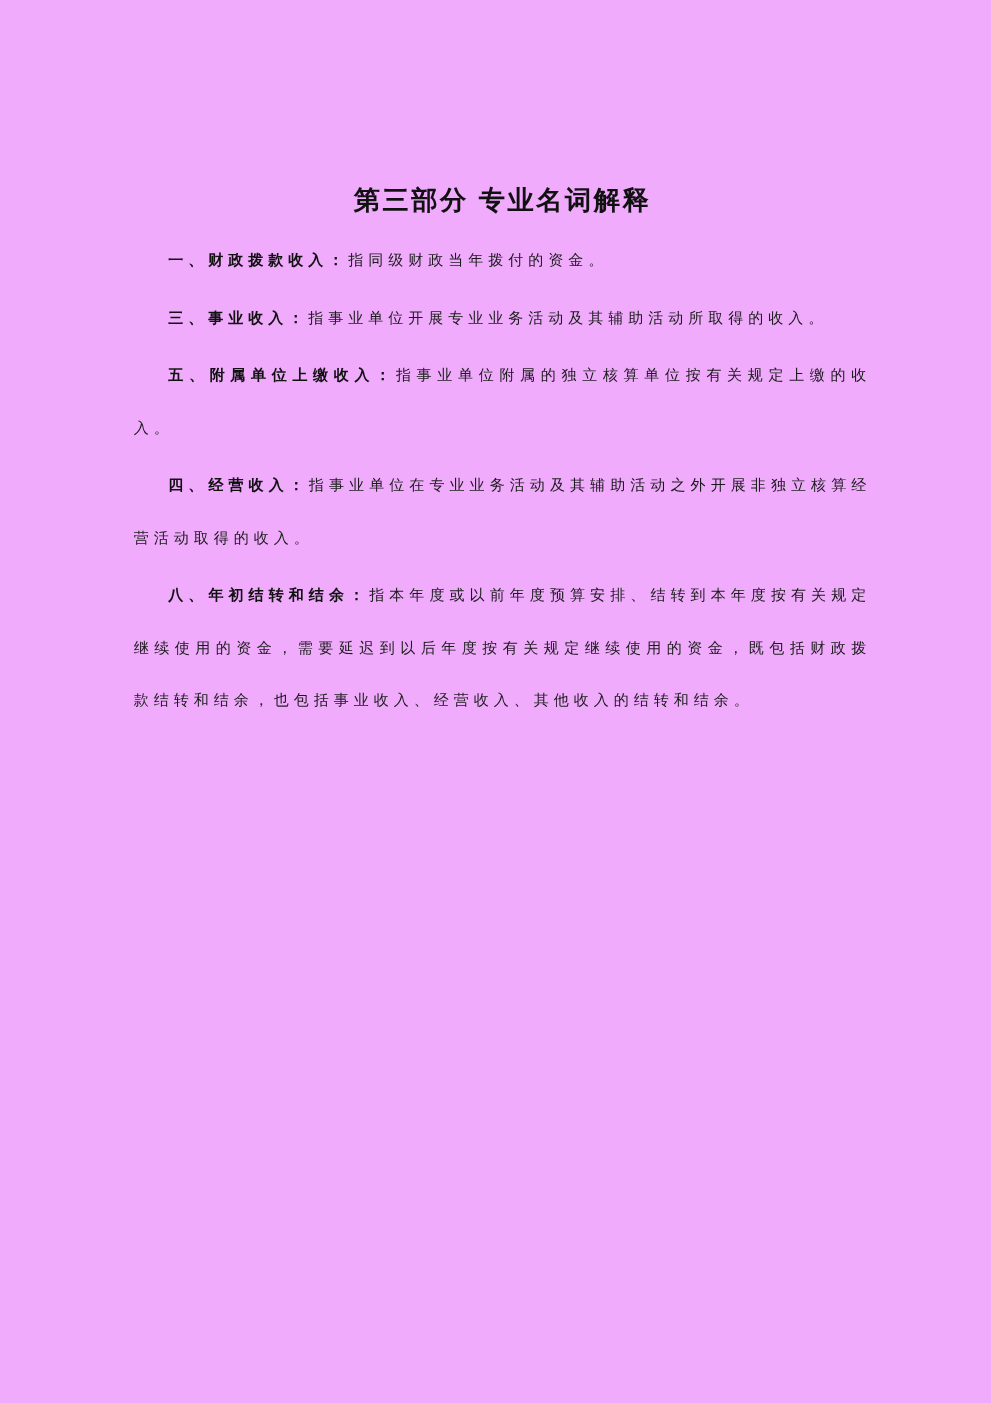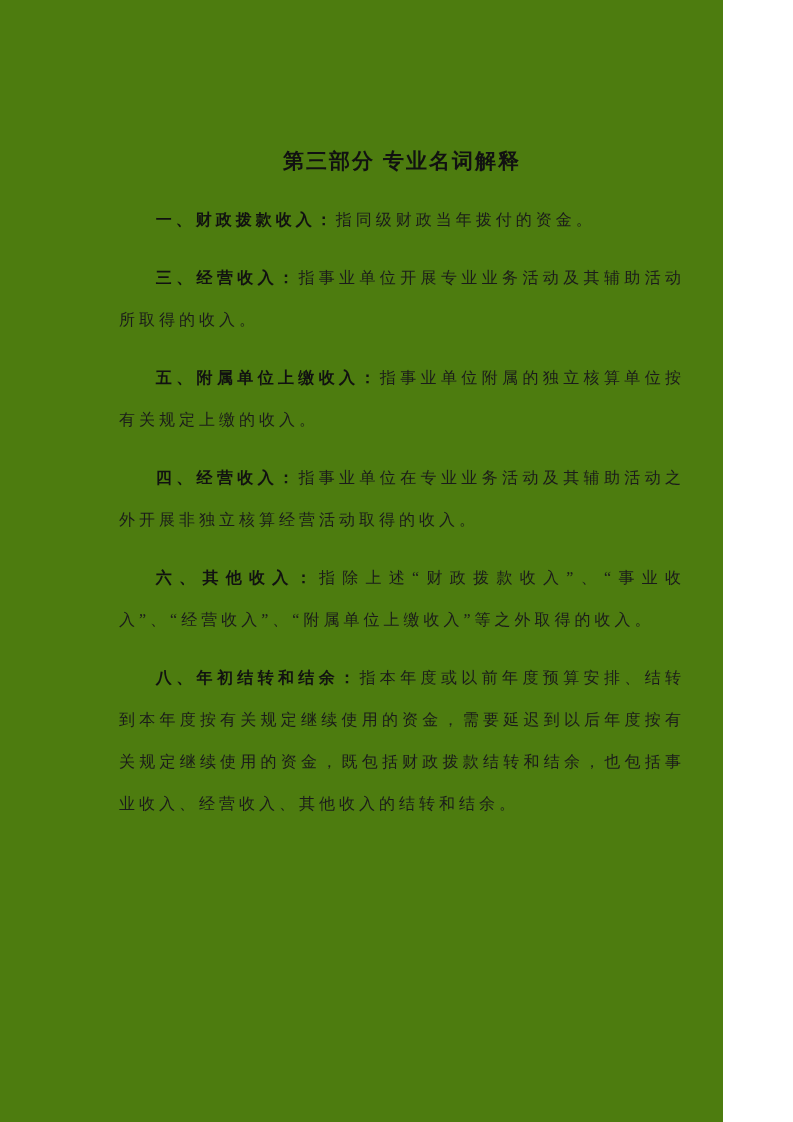"第三部分 专业名词解释" .page { background: #4d7c0f -> #f0abfc; width: 723px -> 793px }
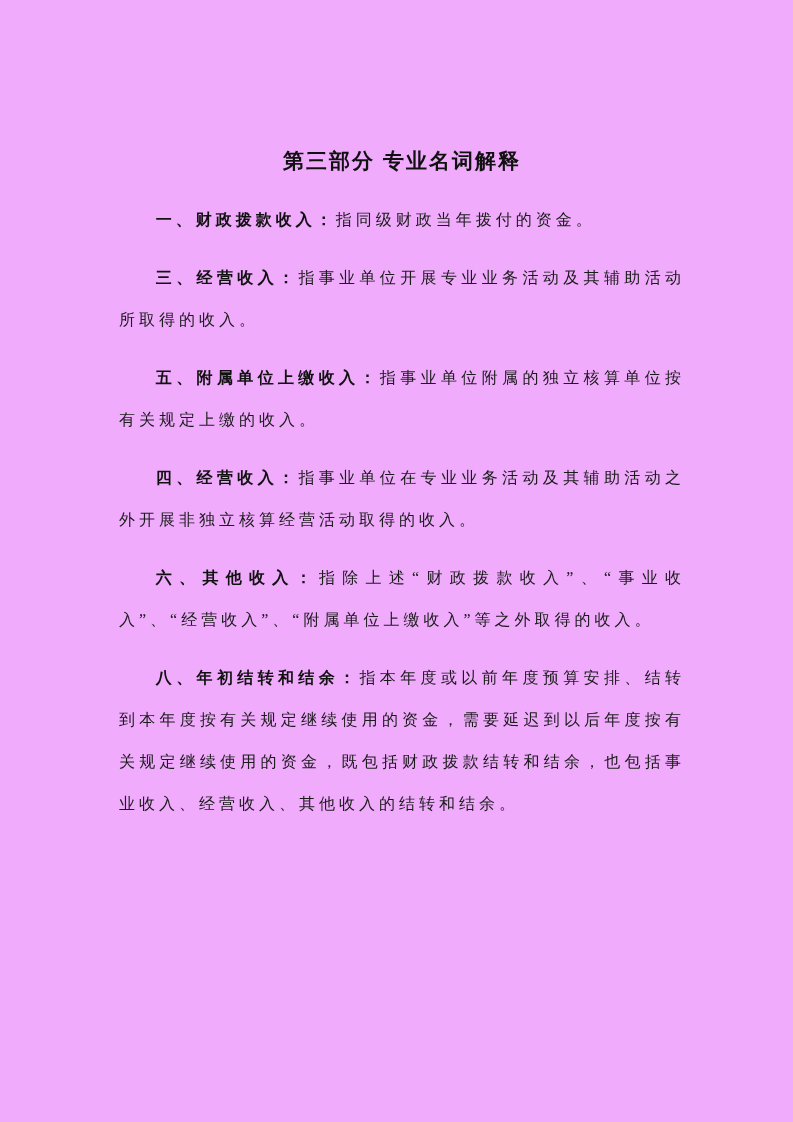"一、财政拨款收入：指同级财政当年拨付的资金。" .para { font-size: 16px -> 12px; margin: 16px -> 4px }
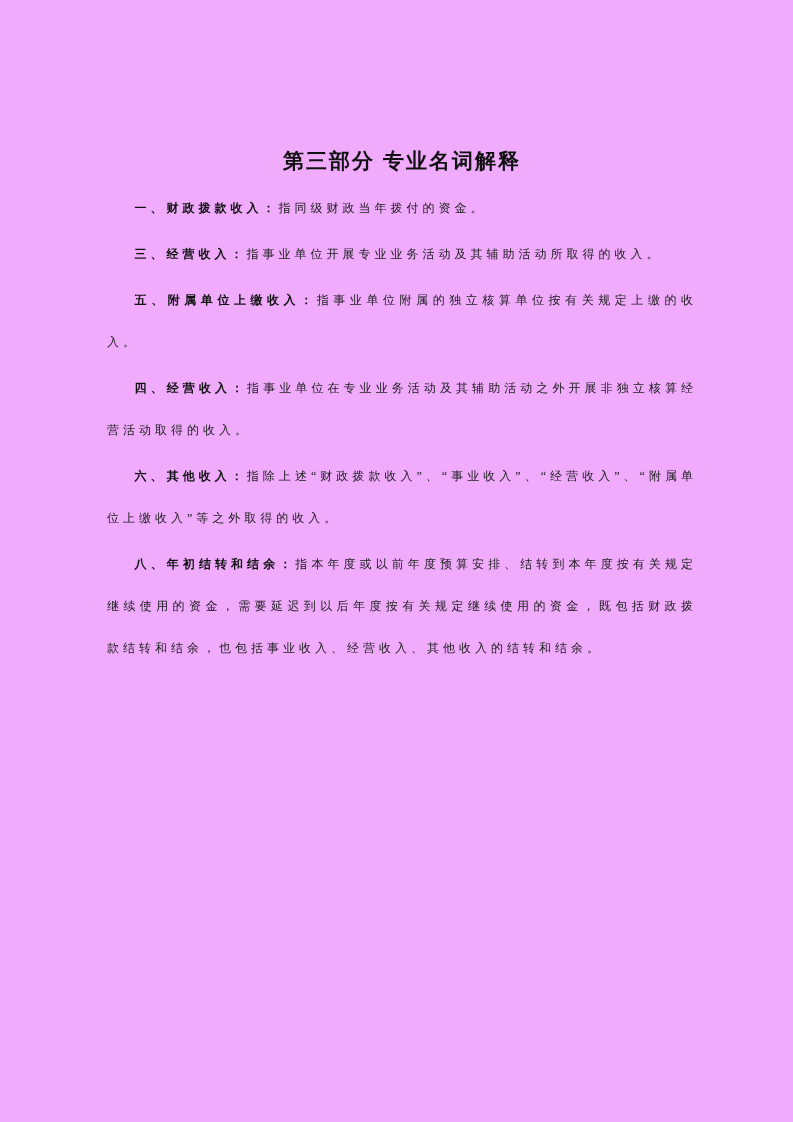"三、经营收入：" span.term { text: 经营 -> 事业 }
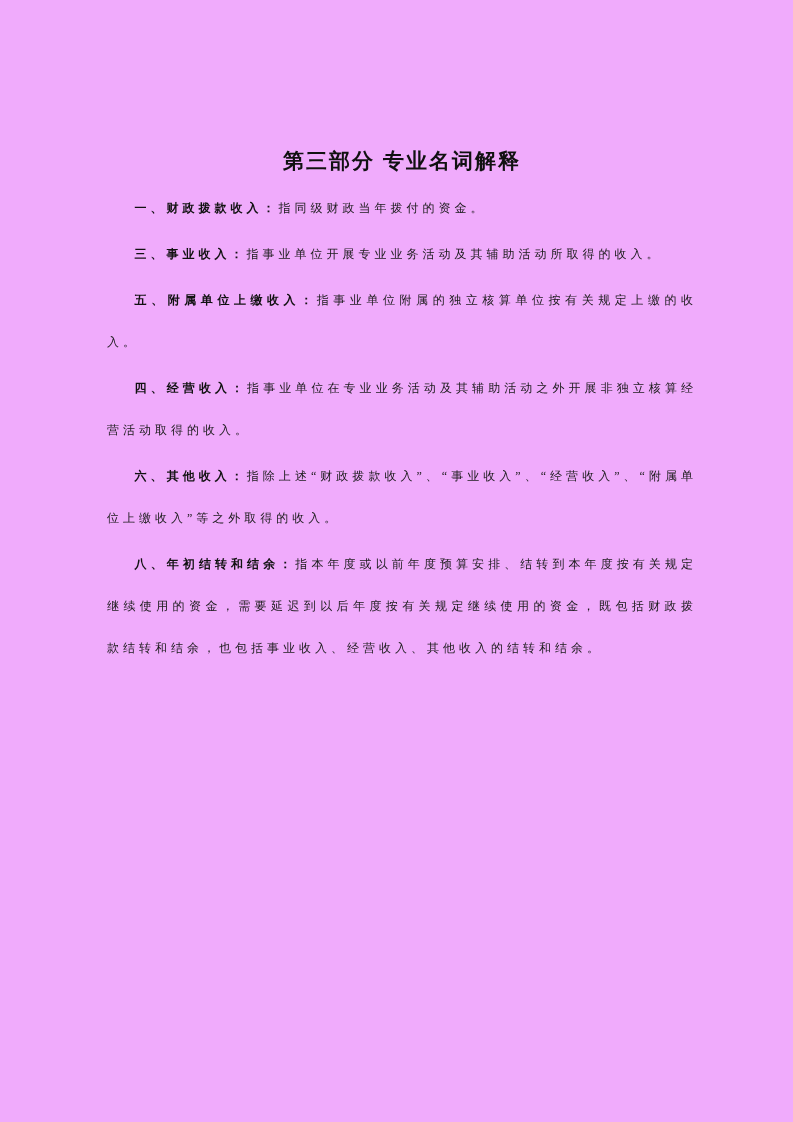"六、其他收入：指除上述“财政拨款收入”、“事业收入”、“经营收入”、“附属单位上" p.para { html: <p><span>六、其他收入：</span><span>指除上述“财政拨款收入”、“事业收入”、“经营收入”、“附属单位上缴收入”等之外取得的收入。</span></p> -> none }
